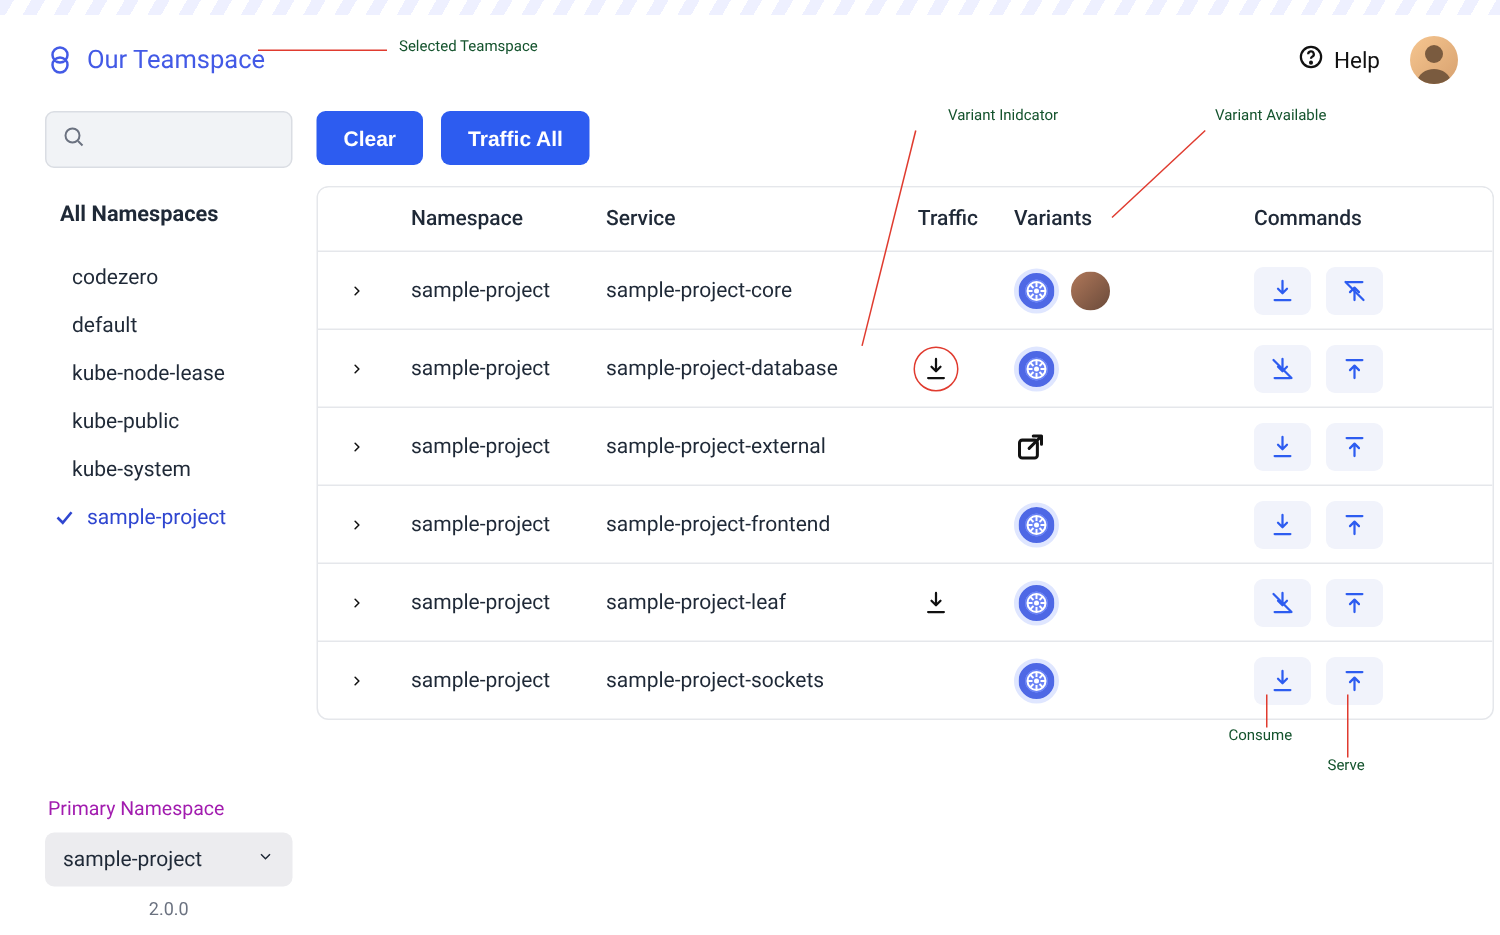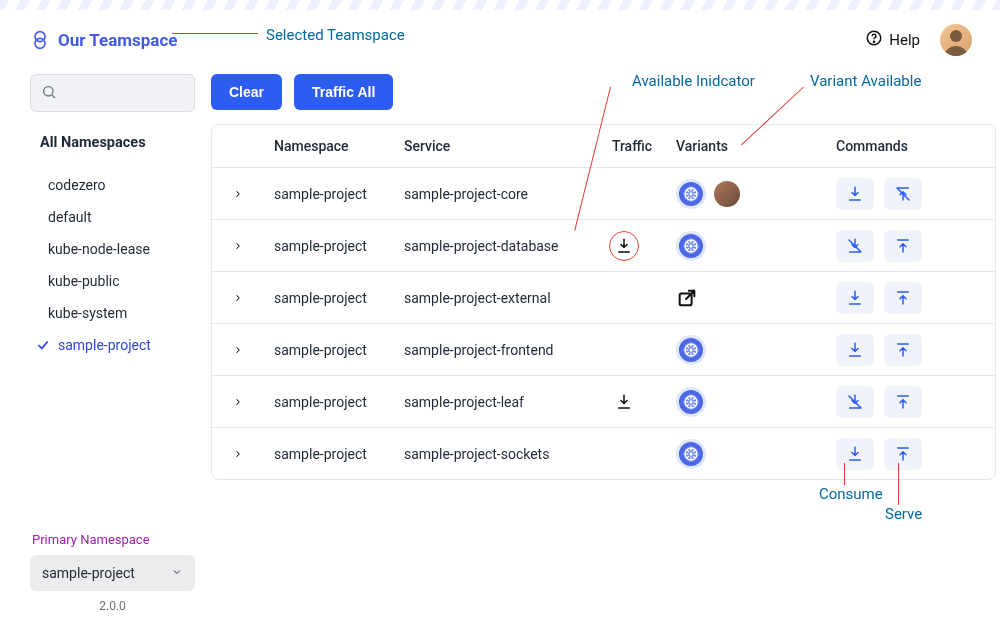"Our Teamspace" .teamspace-name { font-weight: 700 -> 400 }
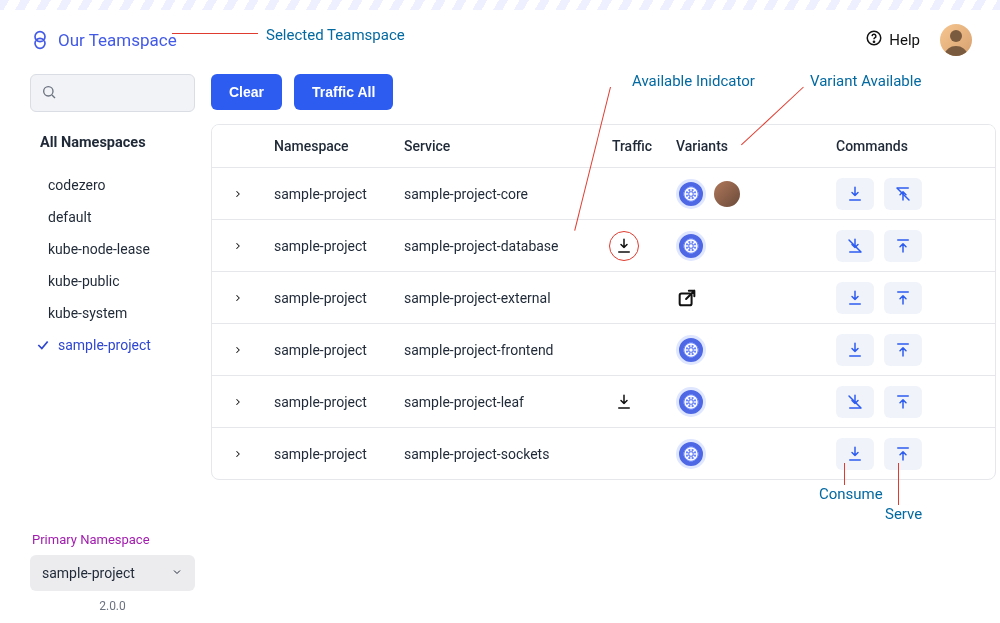"Selected Teamspace" .anno { color: #0369a1 -> #14532d; font-size: 15px -> 10px }
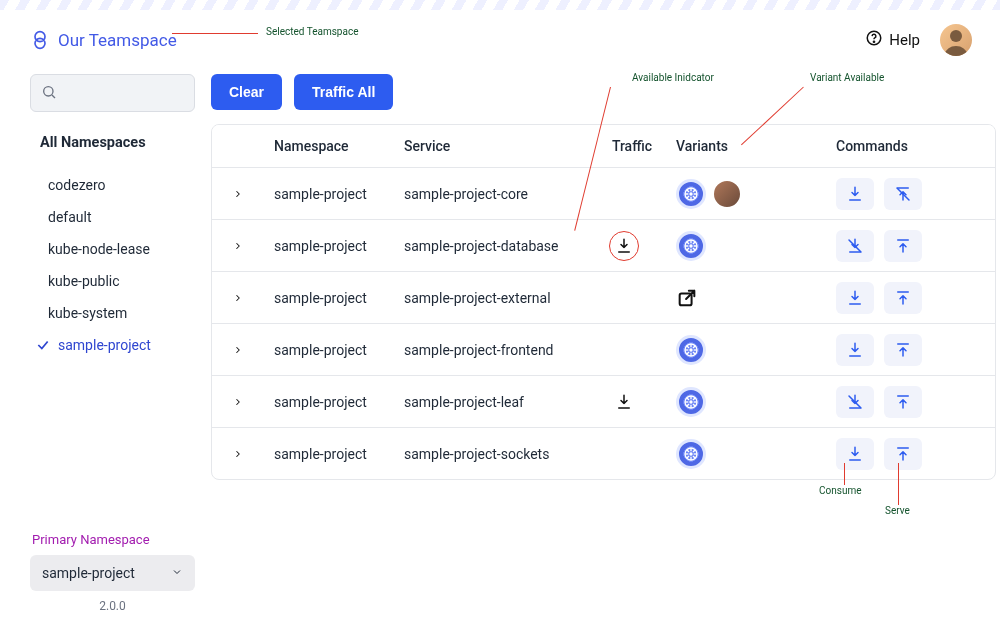"Available Inidcator" div.anno { text: Available -> Variant }
